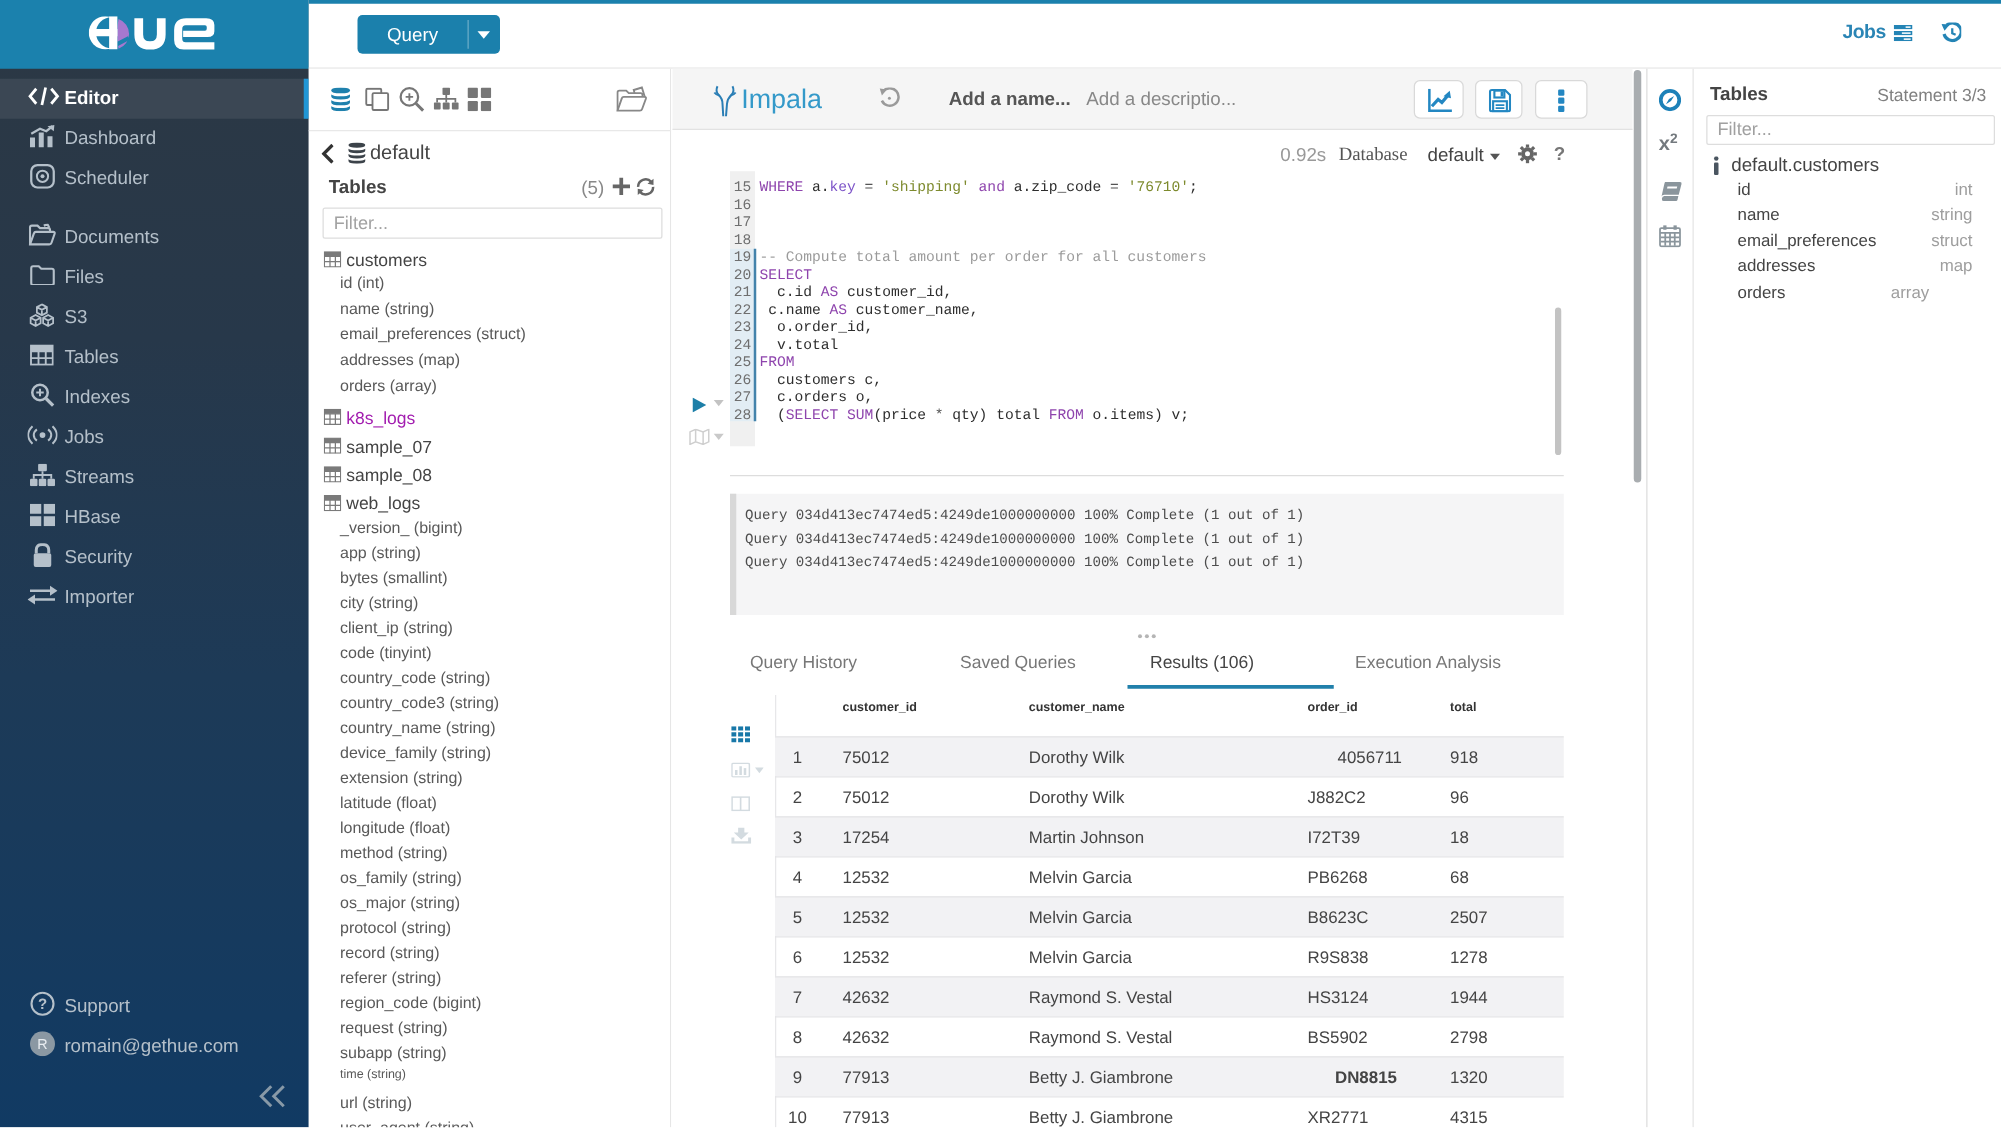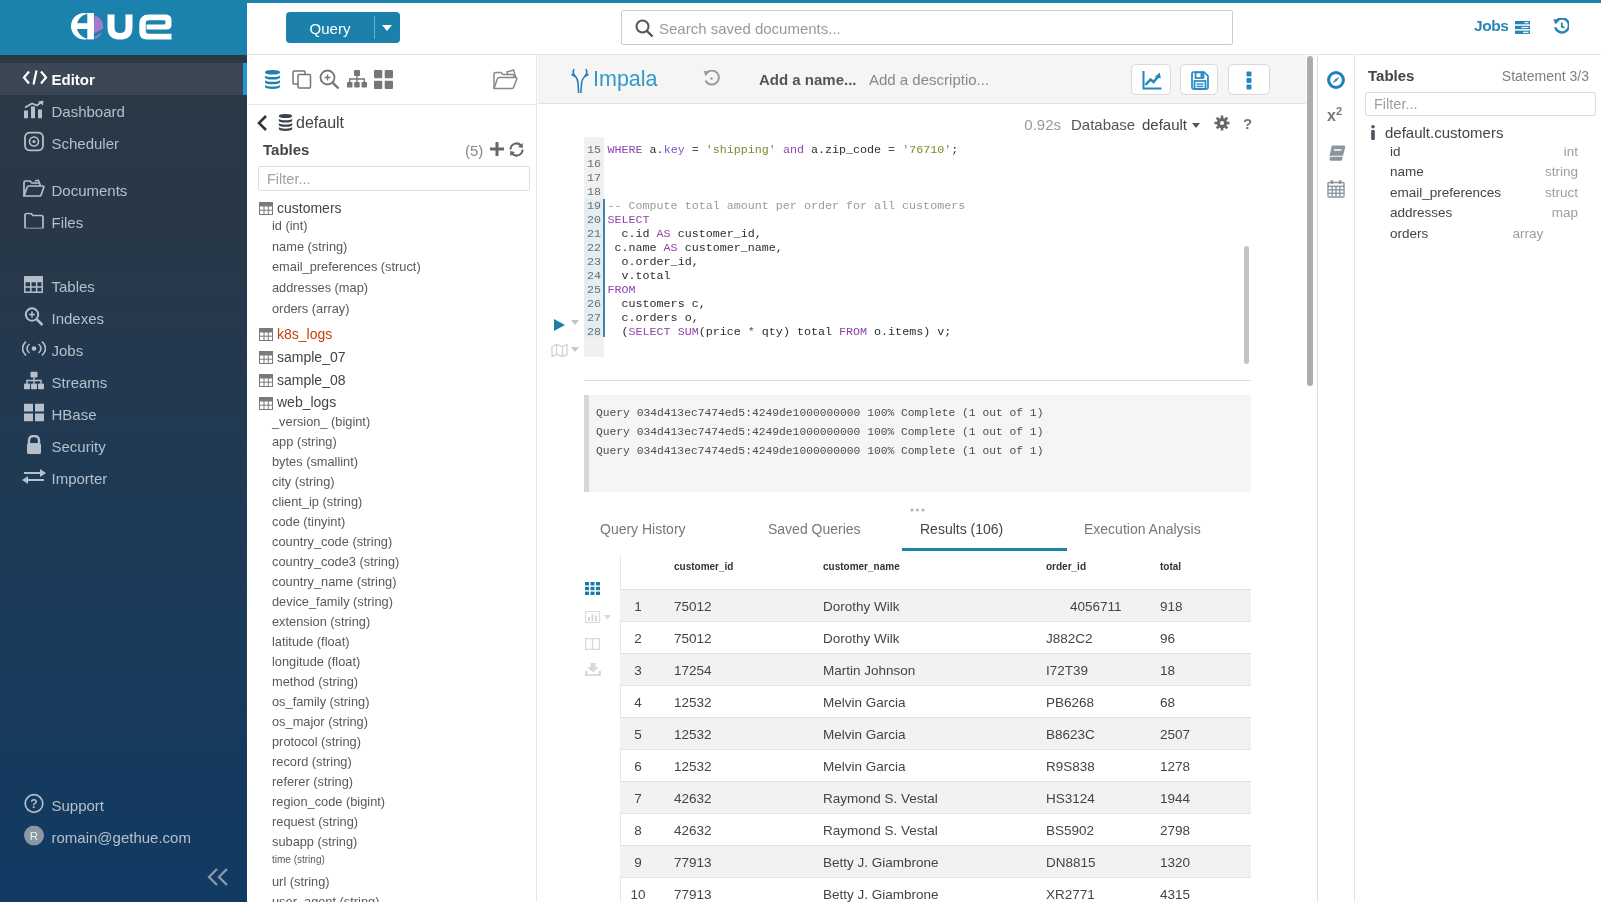"Search saved documents..." div.abs { html: <div> <span><svg> <circle></circle> <line></line> </svg></span> <span>Search saved documents...</span> </div> -> none }
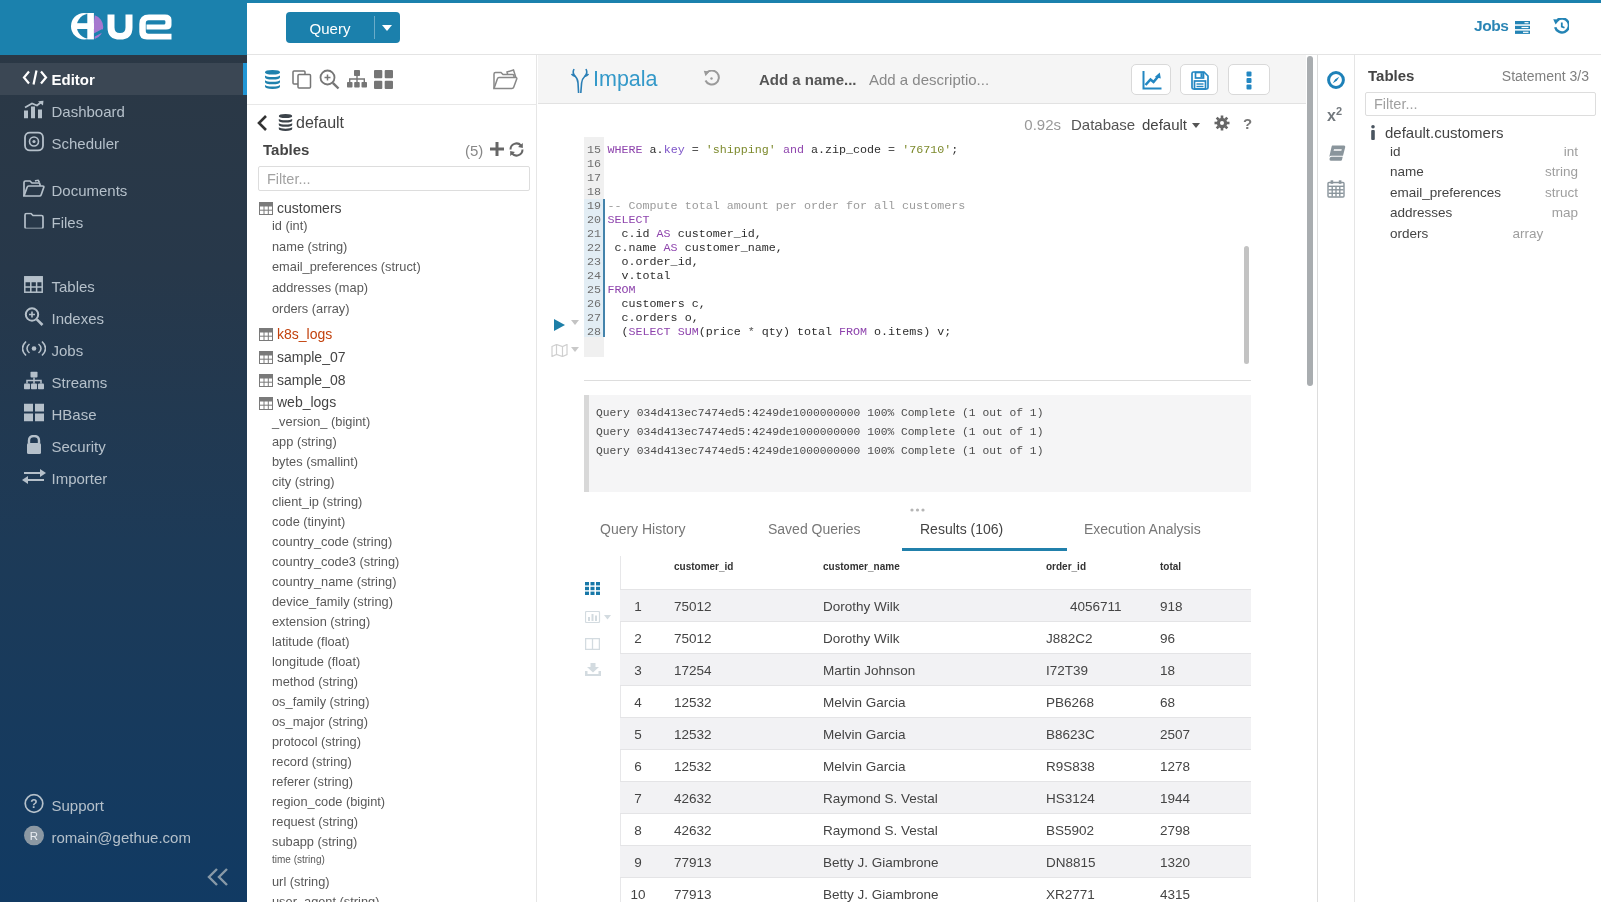"Database" div.abs { font-family: none -> Liberation Serif, serif }
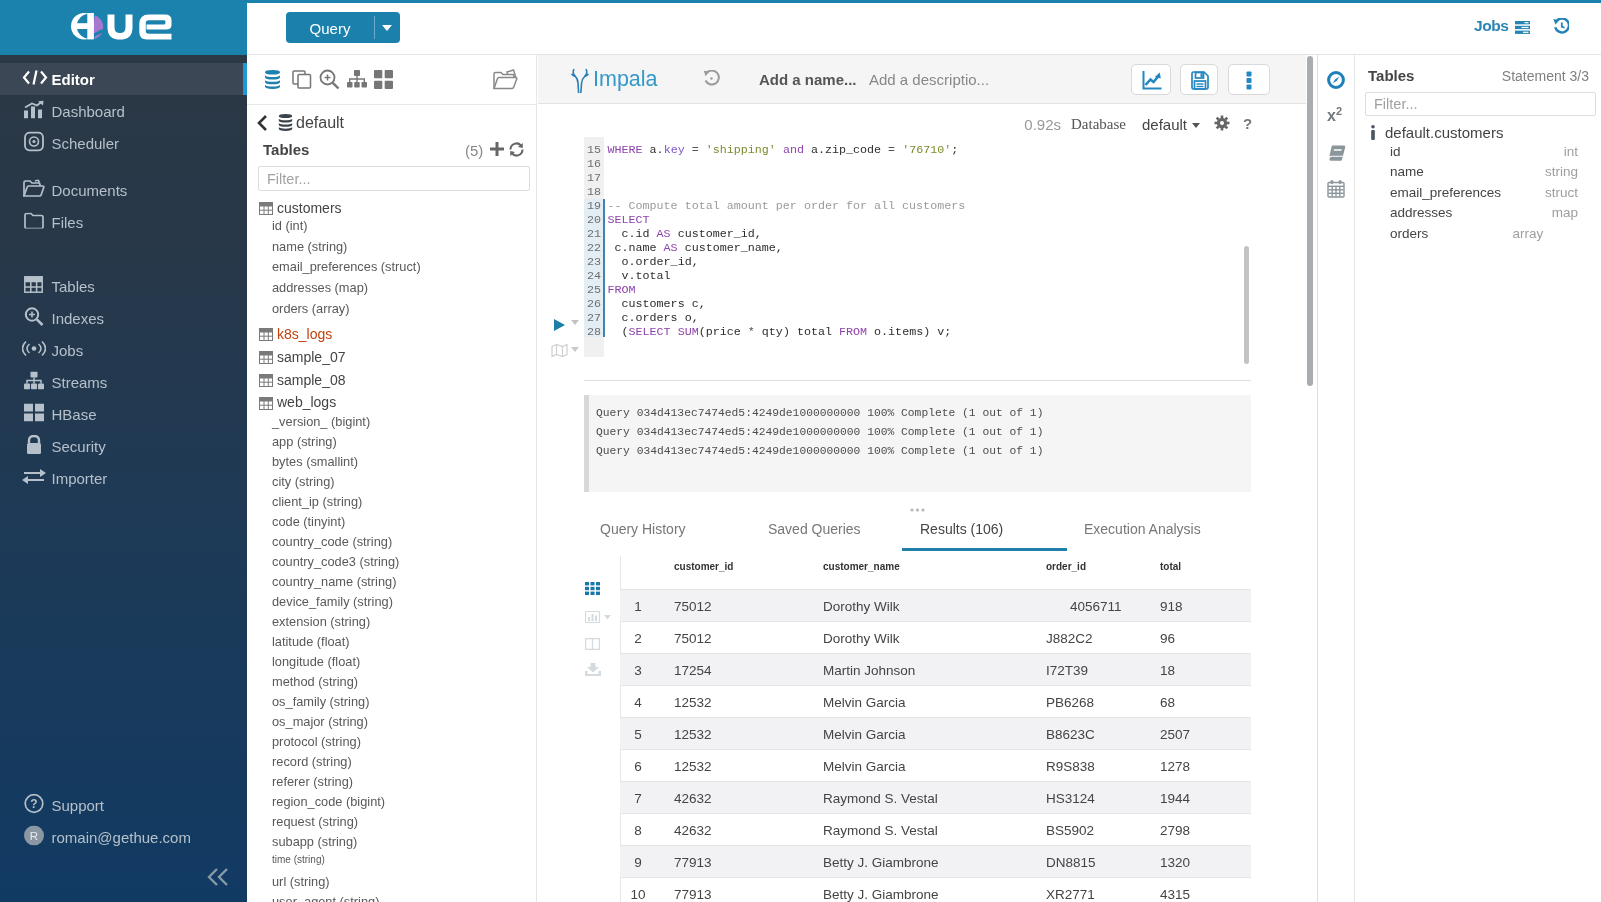"S3" div.nav { html: none -> <div> <span><svg> <g> <path></path> <path></path> <path></path> </g> </svg></span> <span>S3</span> </div> }
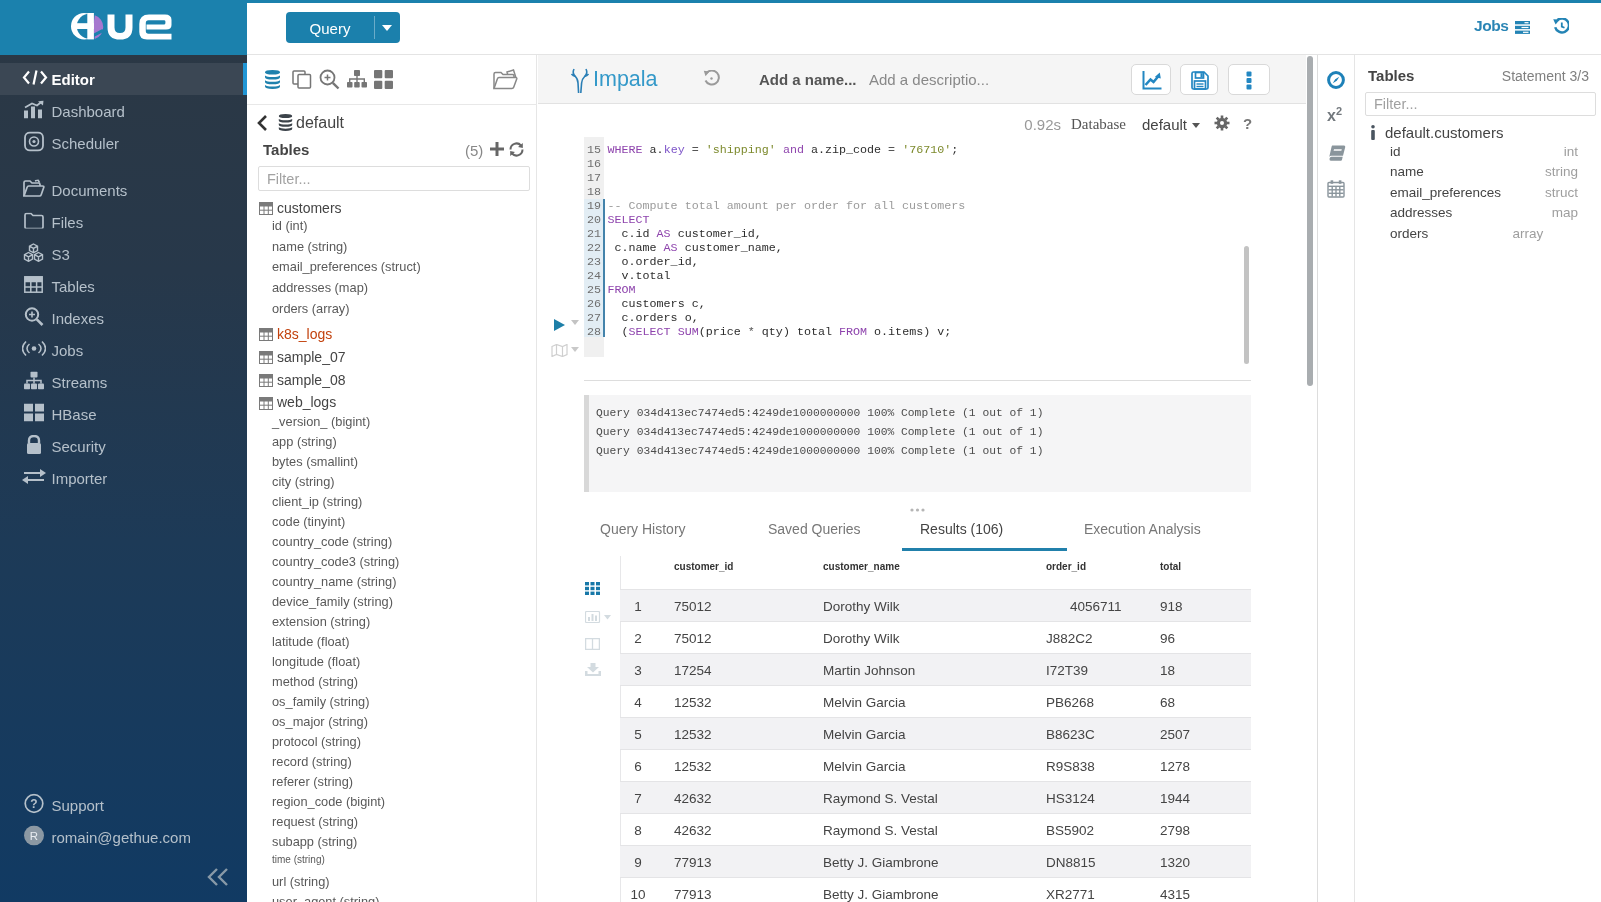"k8s_logs" span { color: #c2410c -> #a21caf }
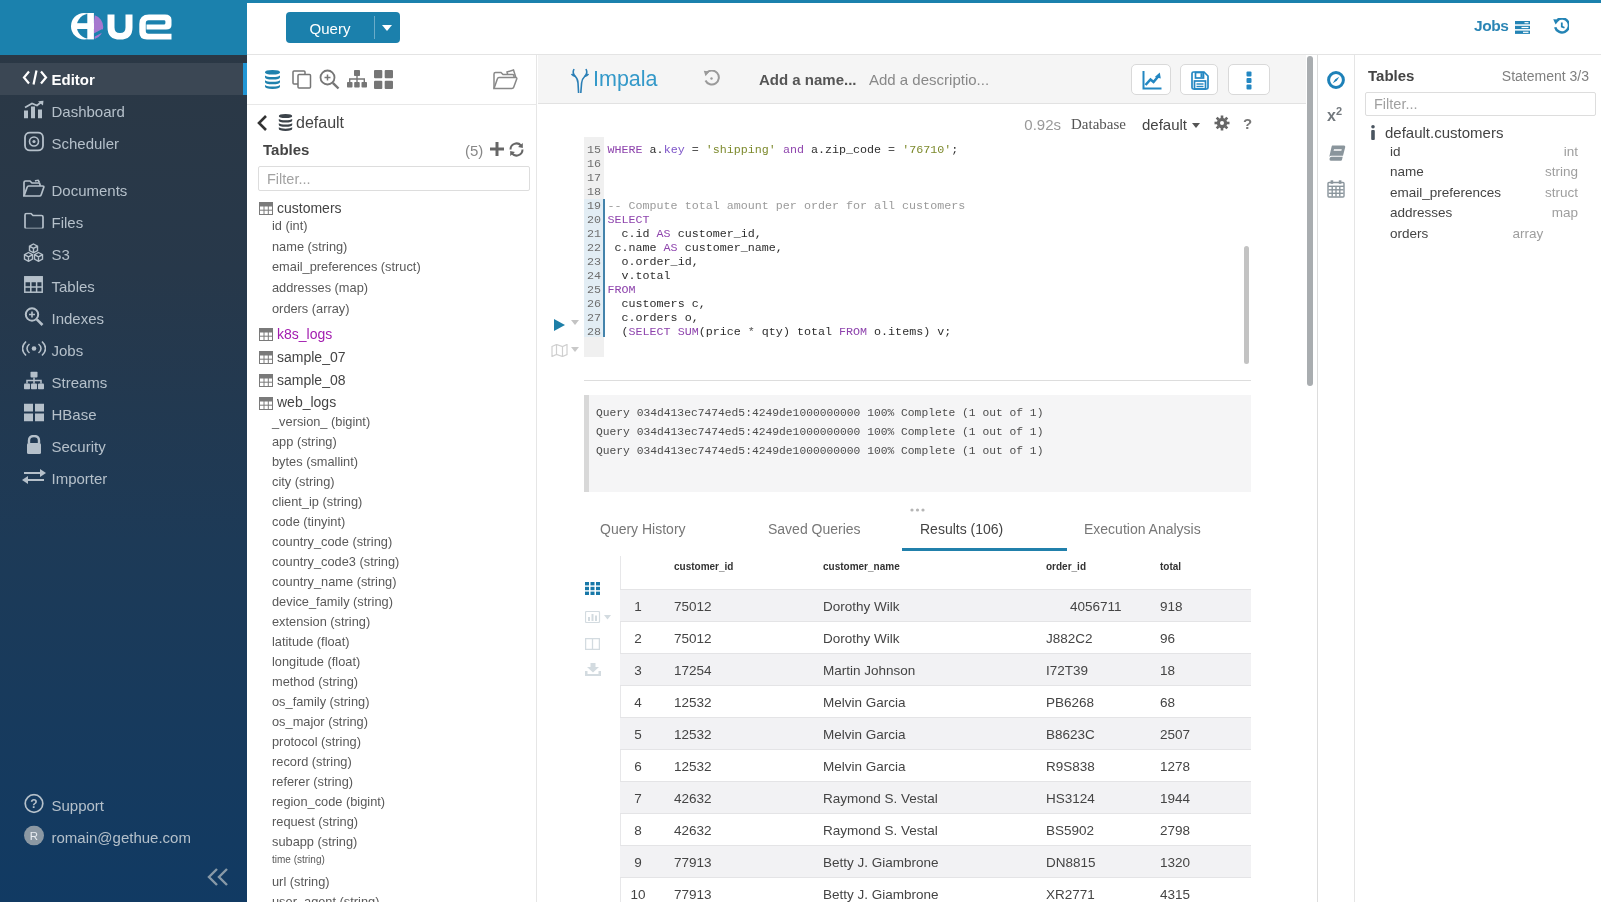"DN8815" span { font-weight: none -> bold; left: 426px -> 448px }
